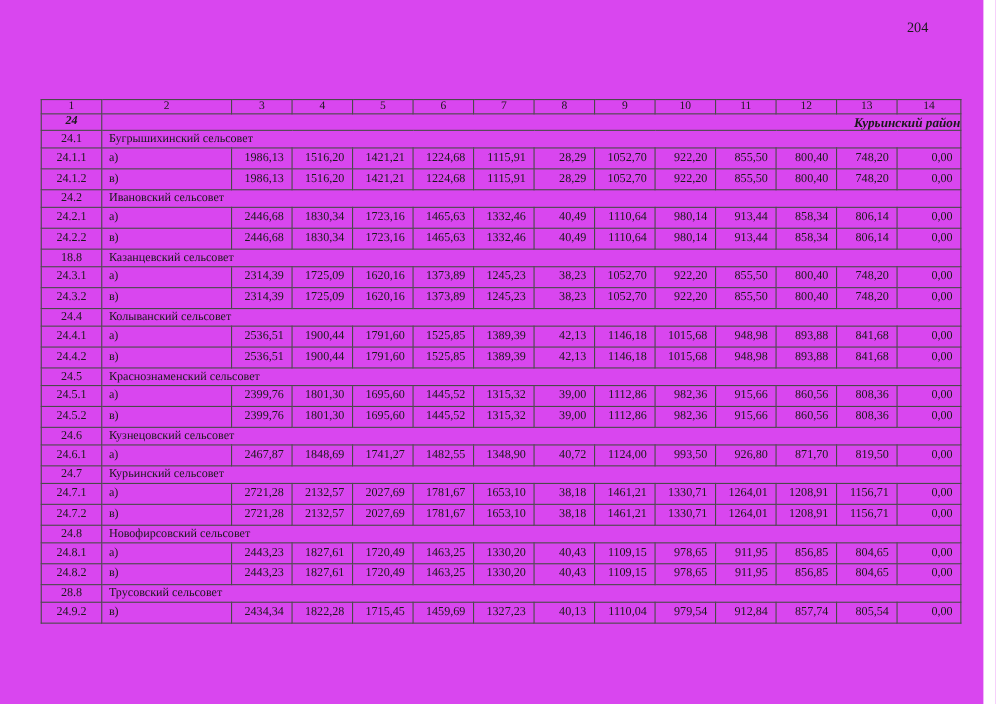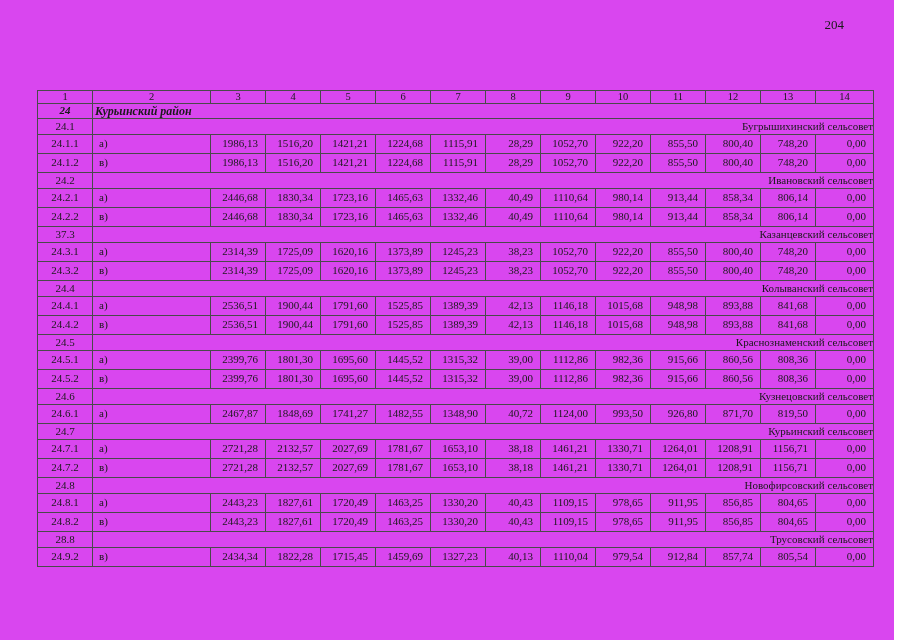"Курьинский район" td.district-name { padding-left: 2px -> 24px; text-align: left -> right }
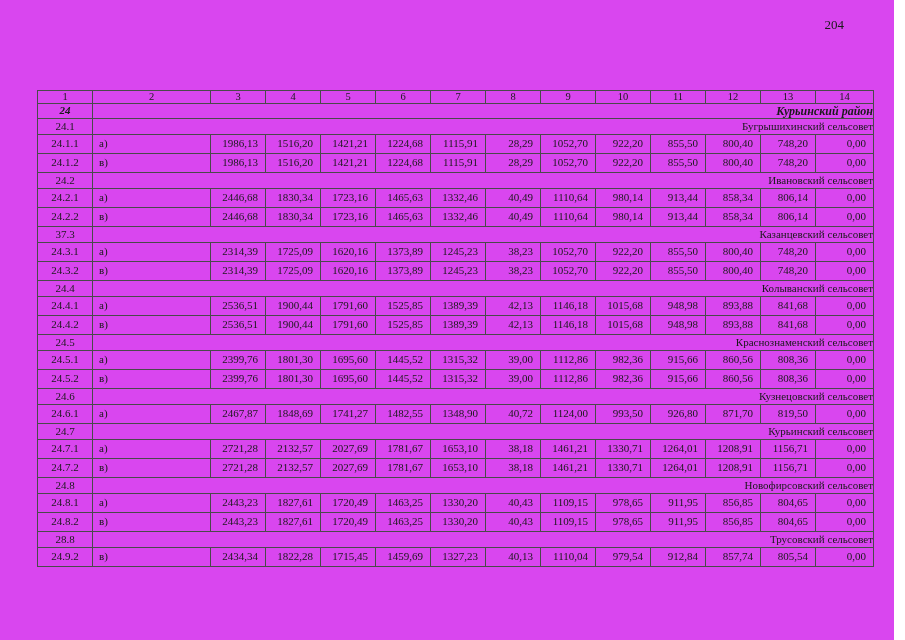"Бугрышихинский сельсовет" td.group-name { text-align: right -> left }
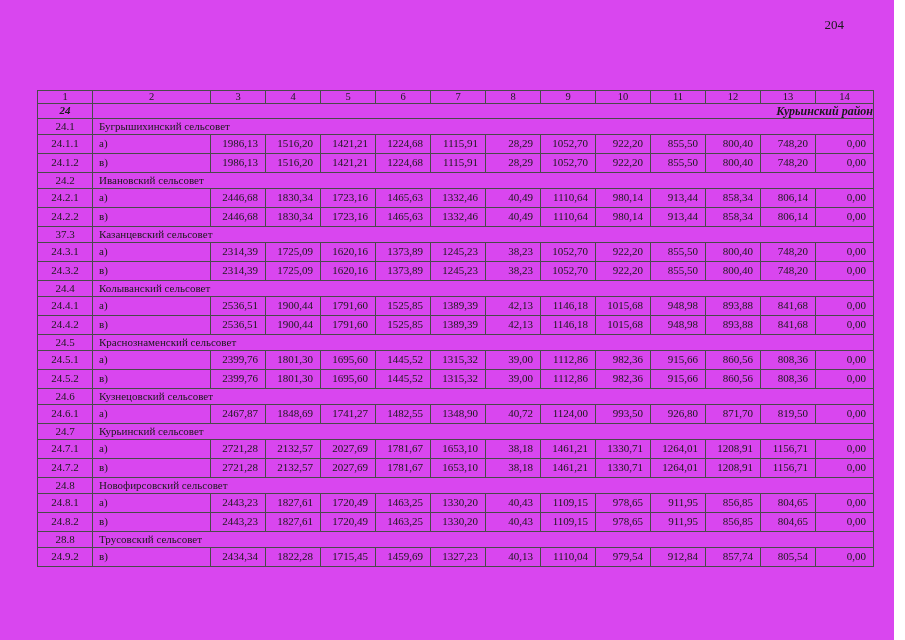"37.3" td.code { text: 37.3 -> 18.8 }
